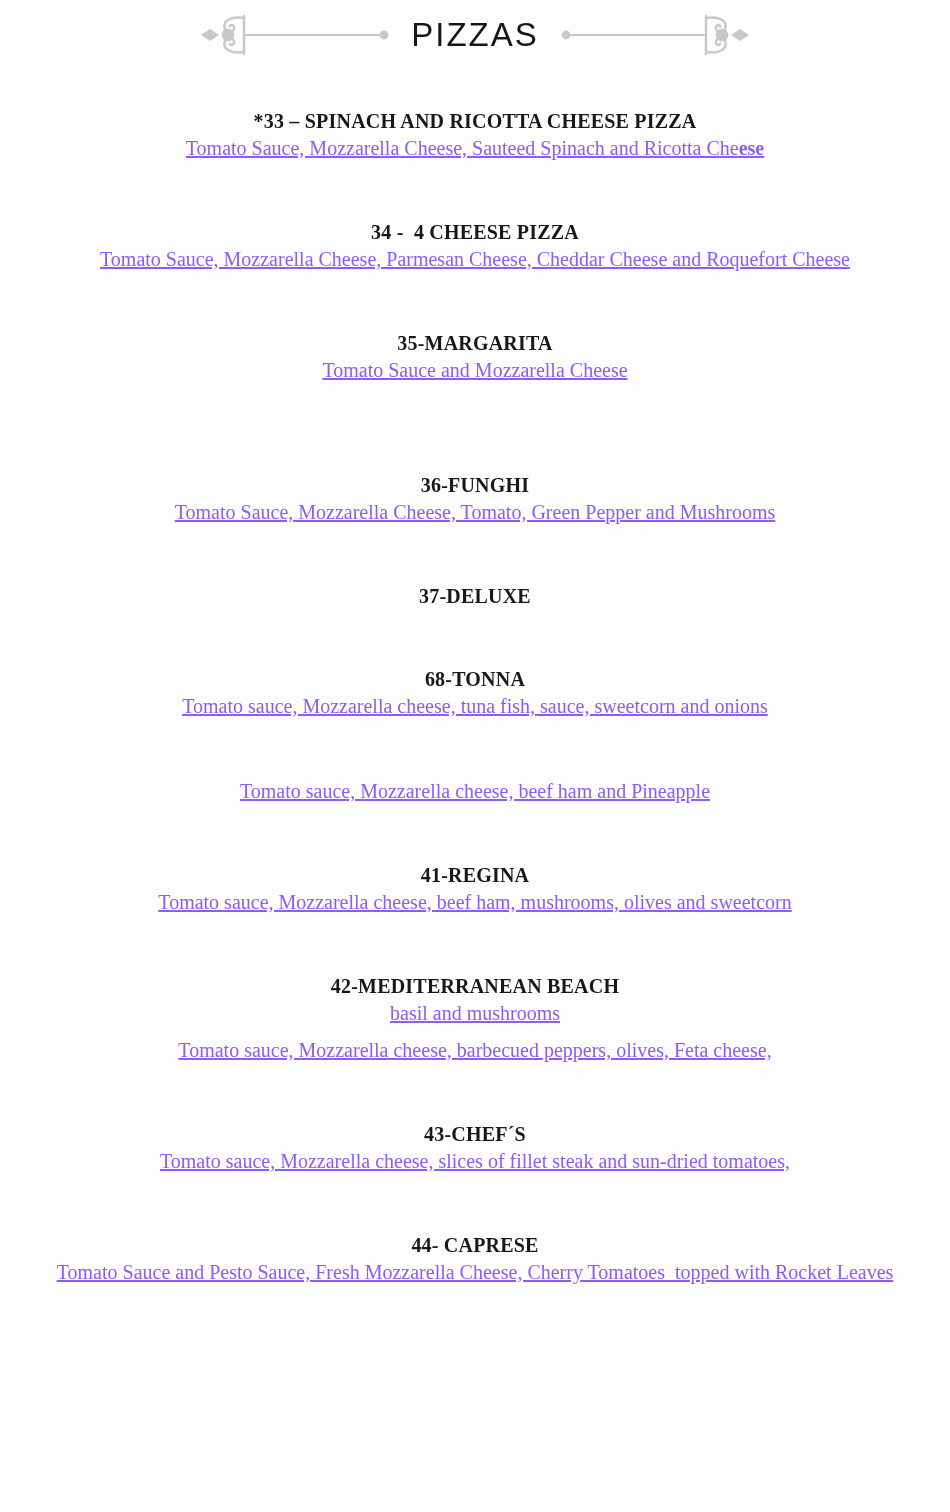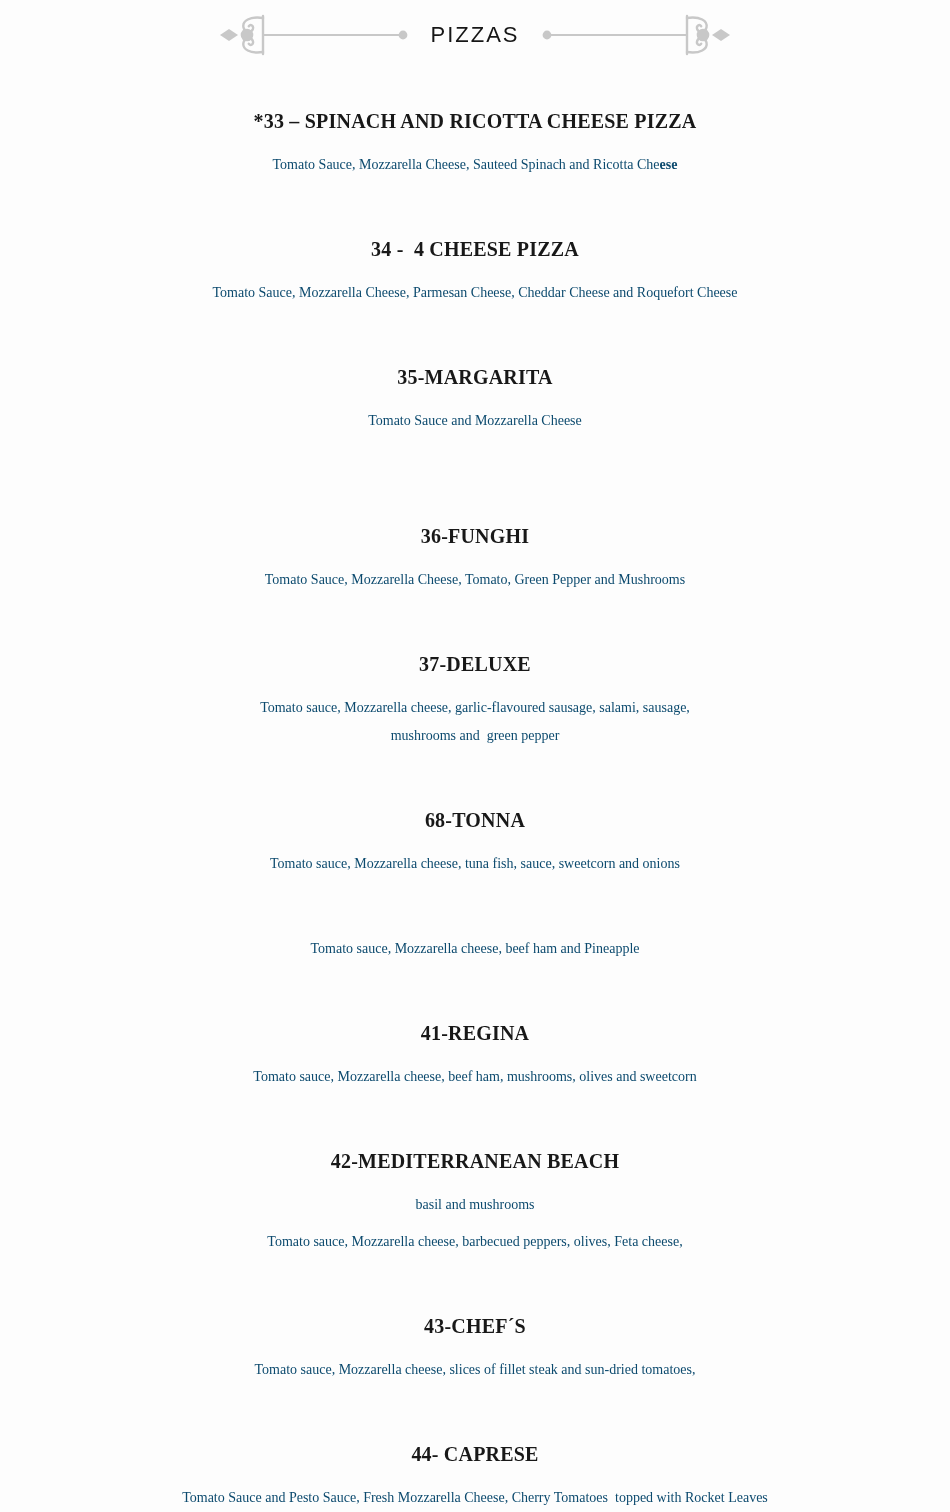"PIZZAS" .section-title { font-size: 22px -> 33px }
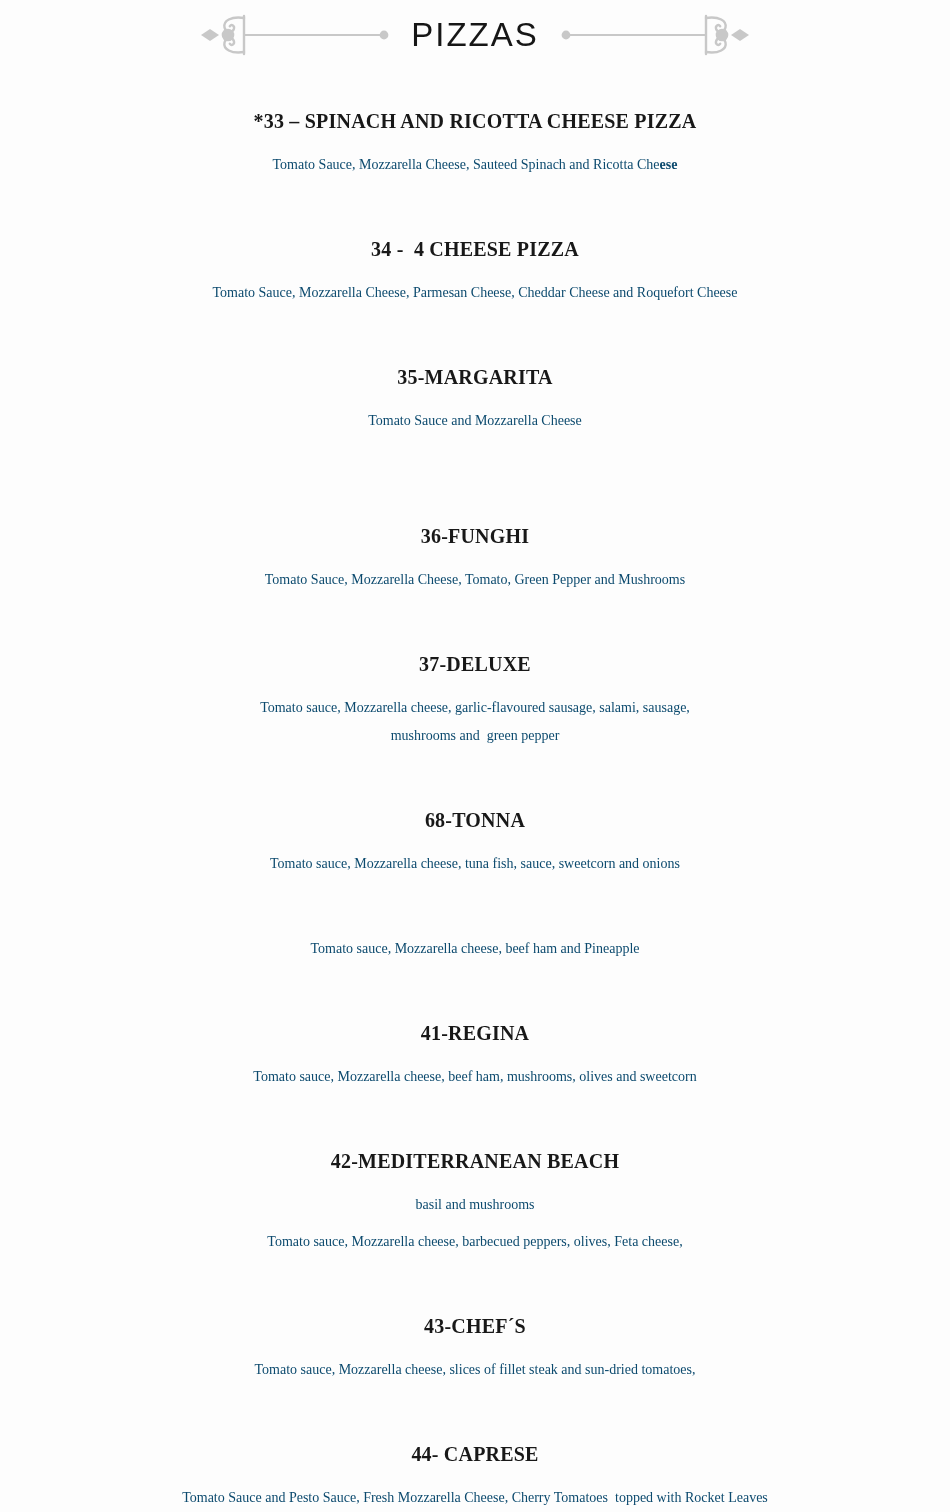"*33 – SPINACH AND RICOTTA" .item-title { margin: 17px -> 0 }
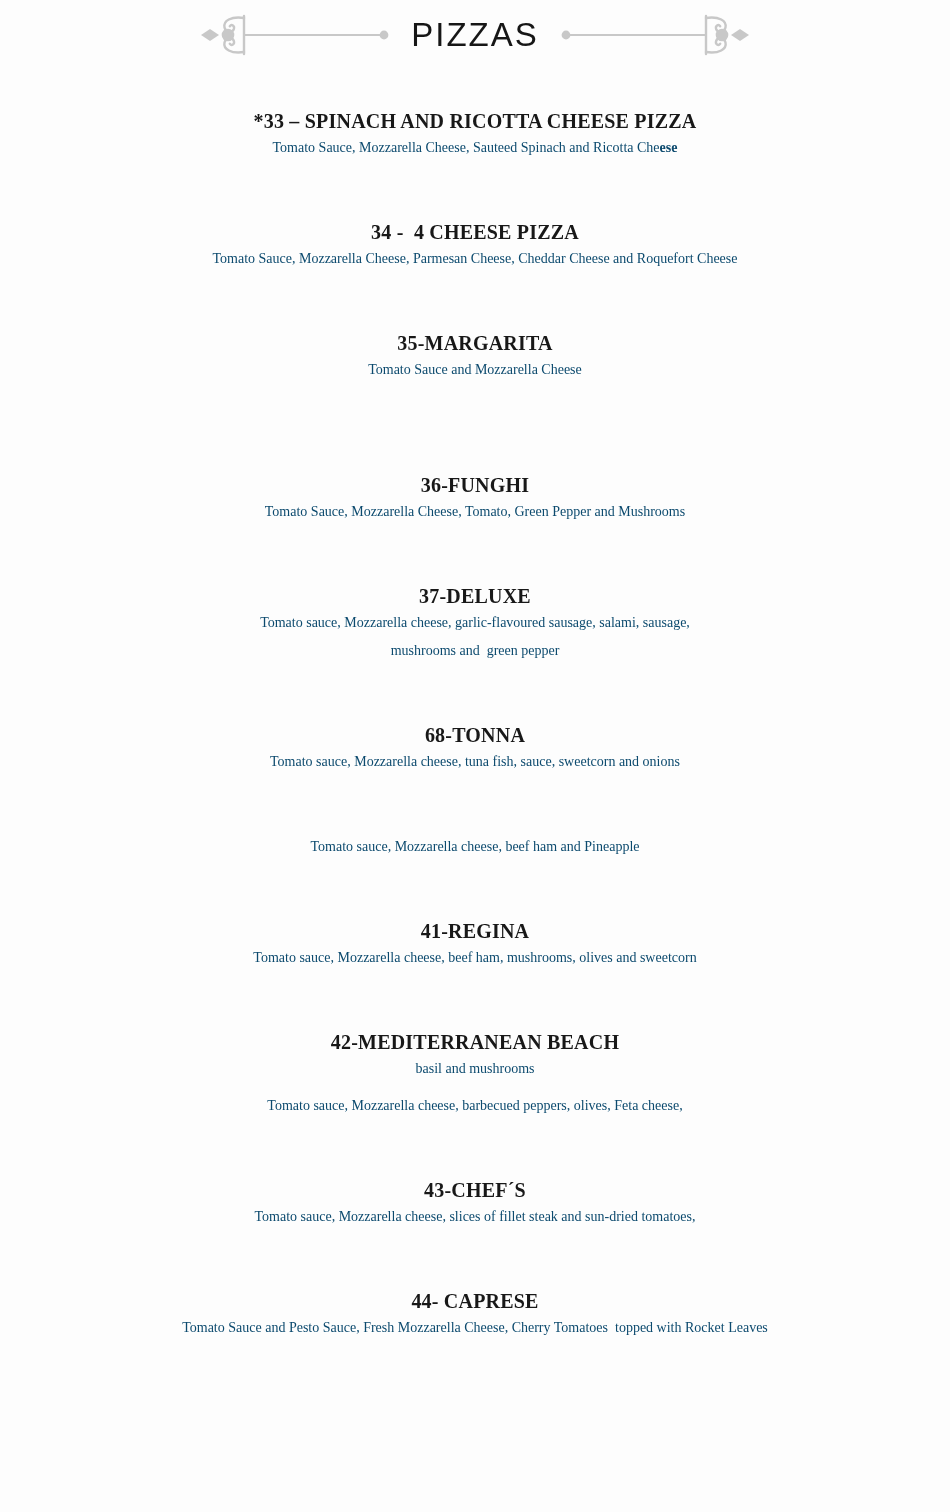"Tomato Sauce, Mozzarella Cheese, Sauteed" .item-desc { color: #0c4a6e -> #8b5cf6; font-size: 14px -> 20px; text-decoration: none -> underline }
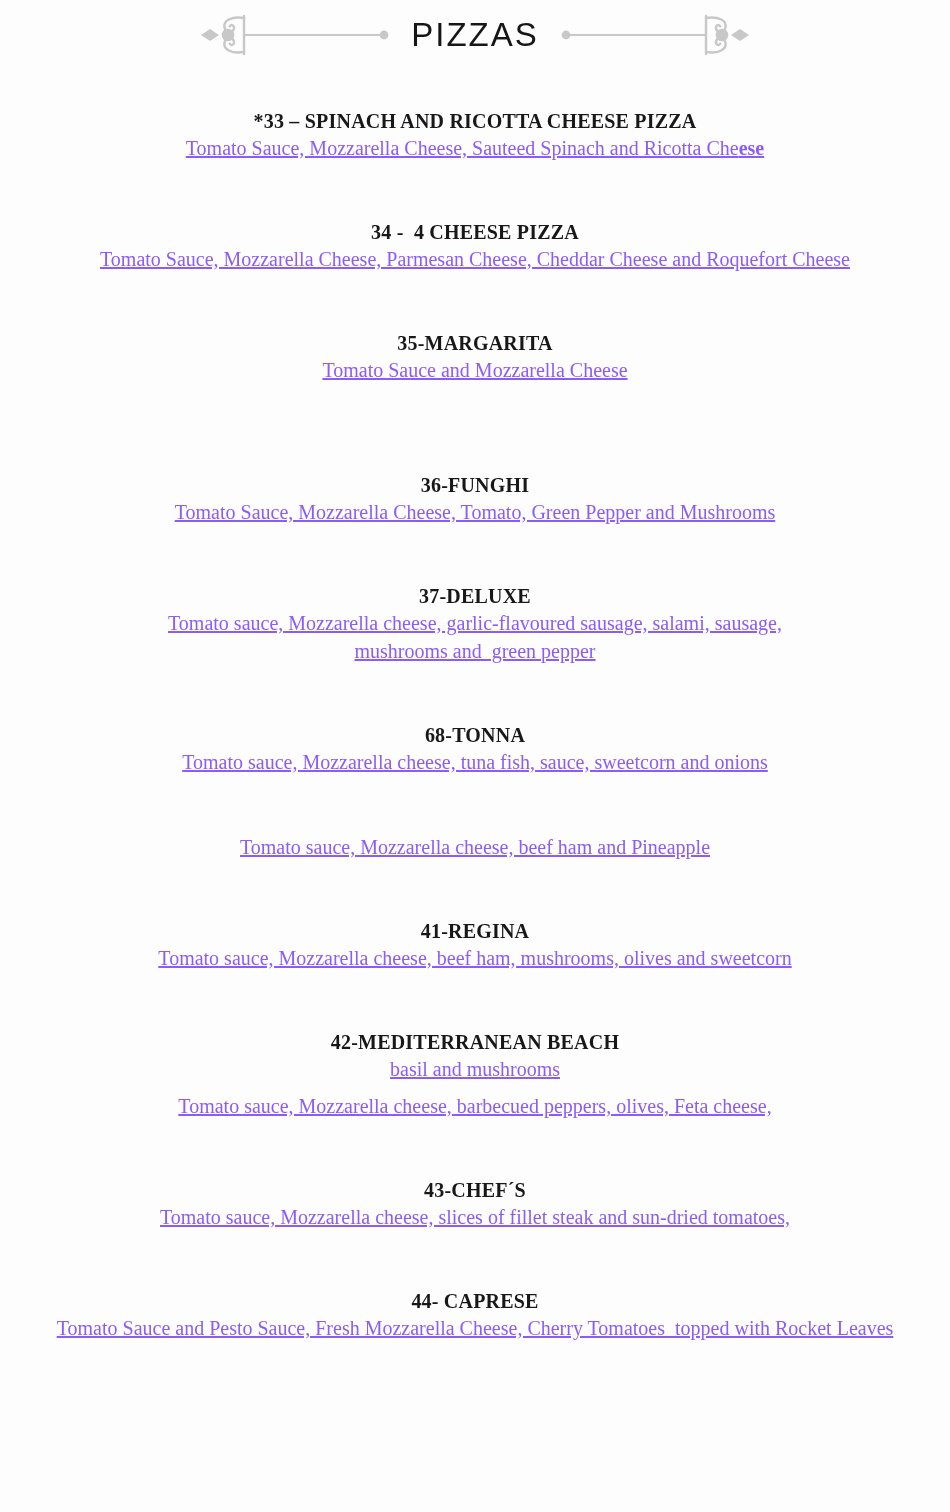"Tomato sauce, Mozzarella cheese," div.item-desc { html: <div> <div>Tomato sauce, Mozzarella cheese, garlic-flavoured sausage, salami, sausage,</div> <div>mushrooms and green pepper</div> </div> -> none }
